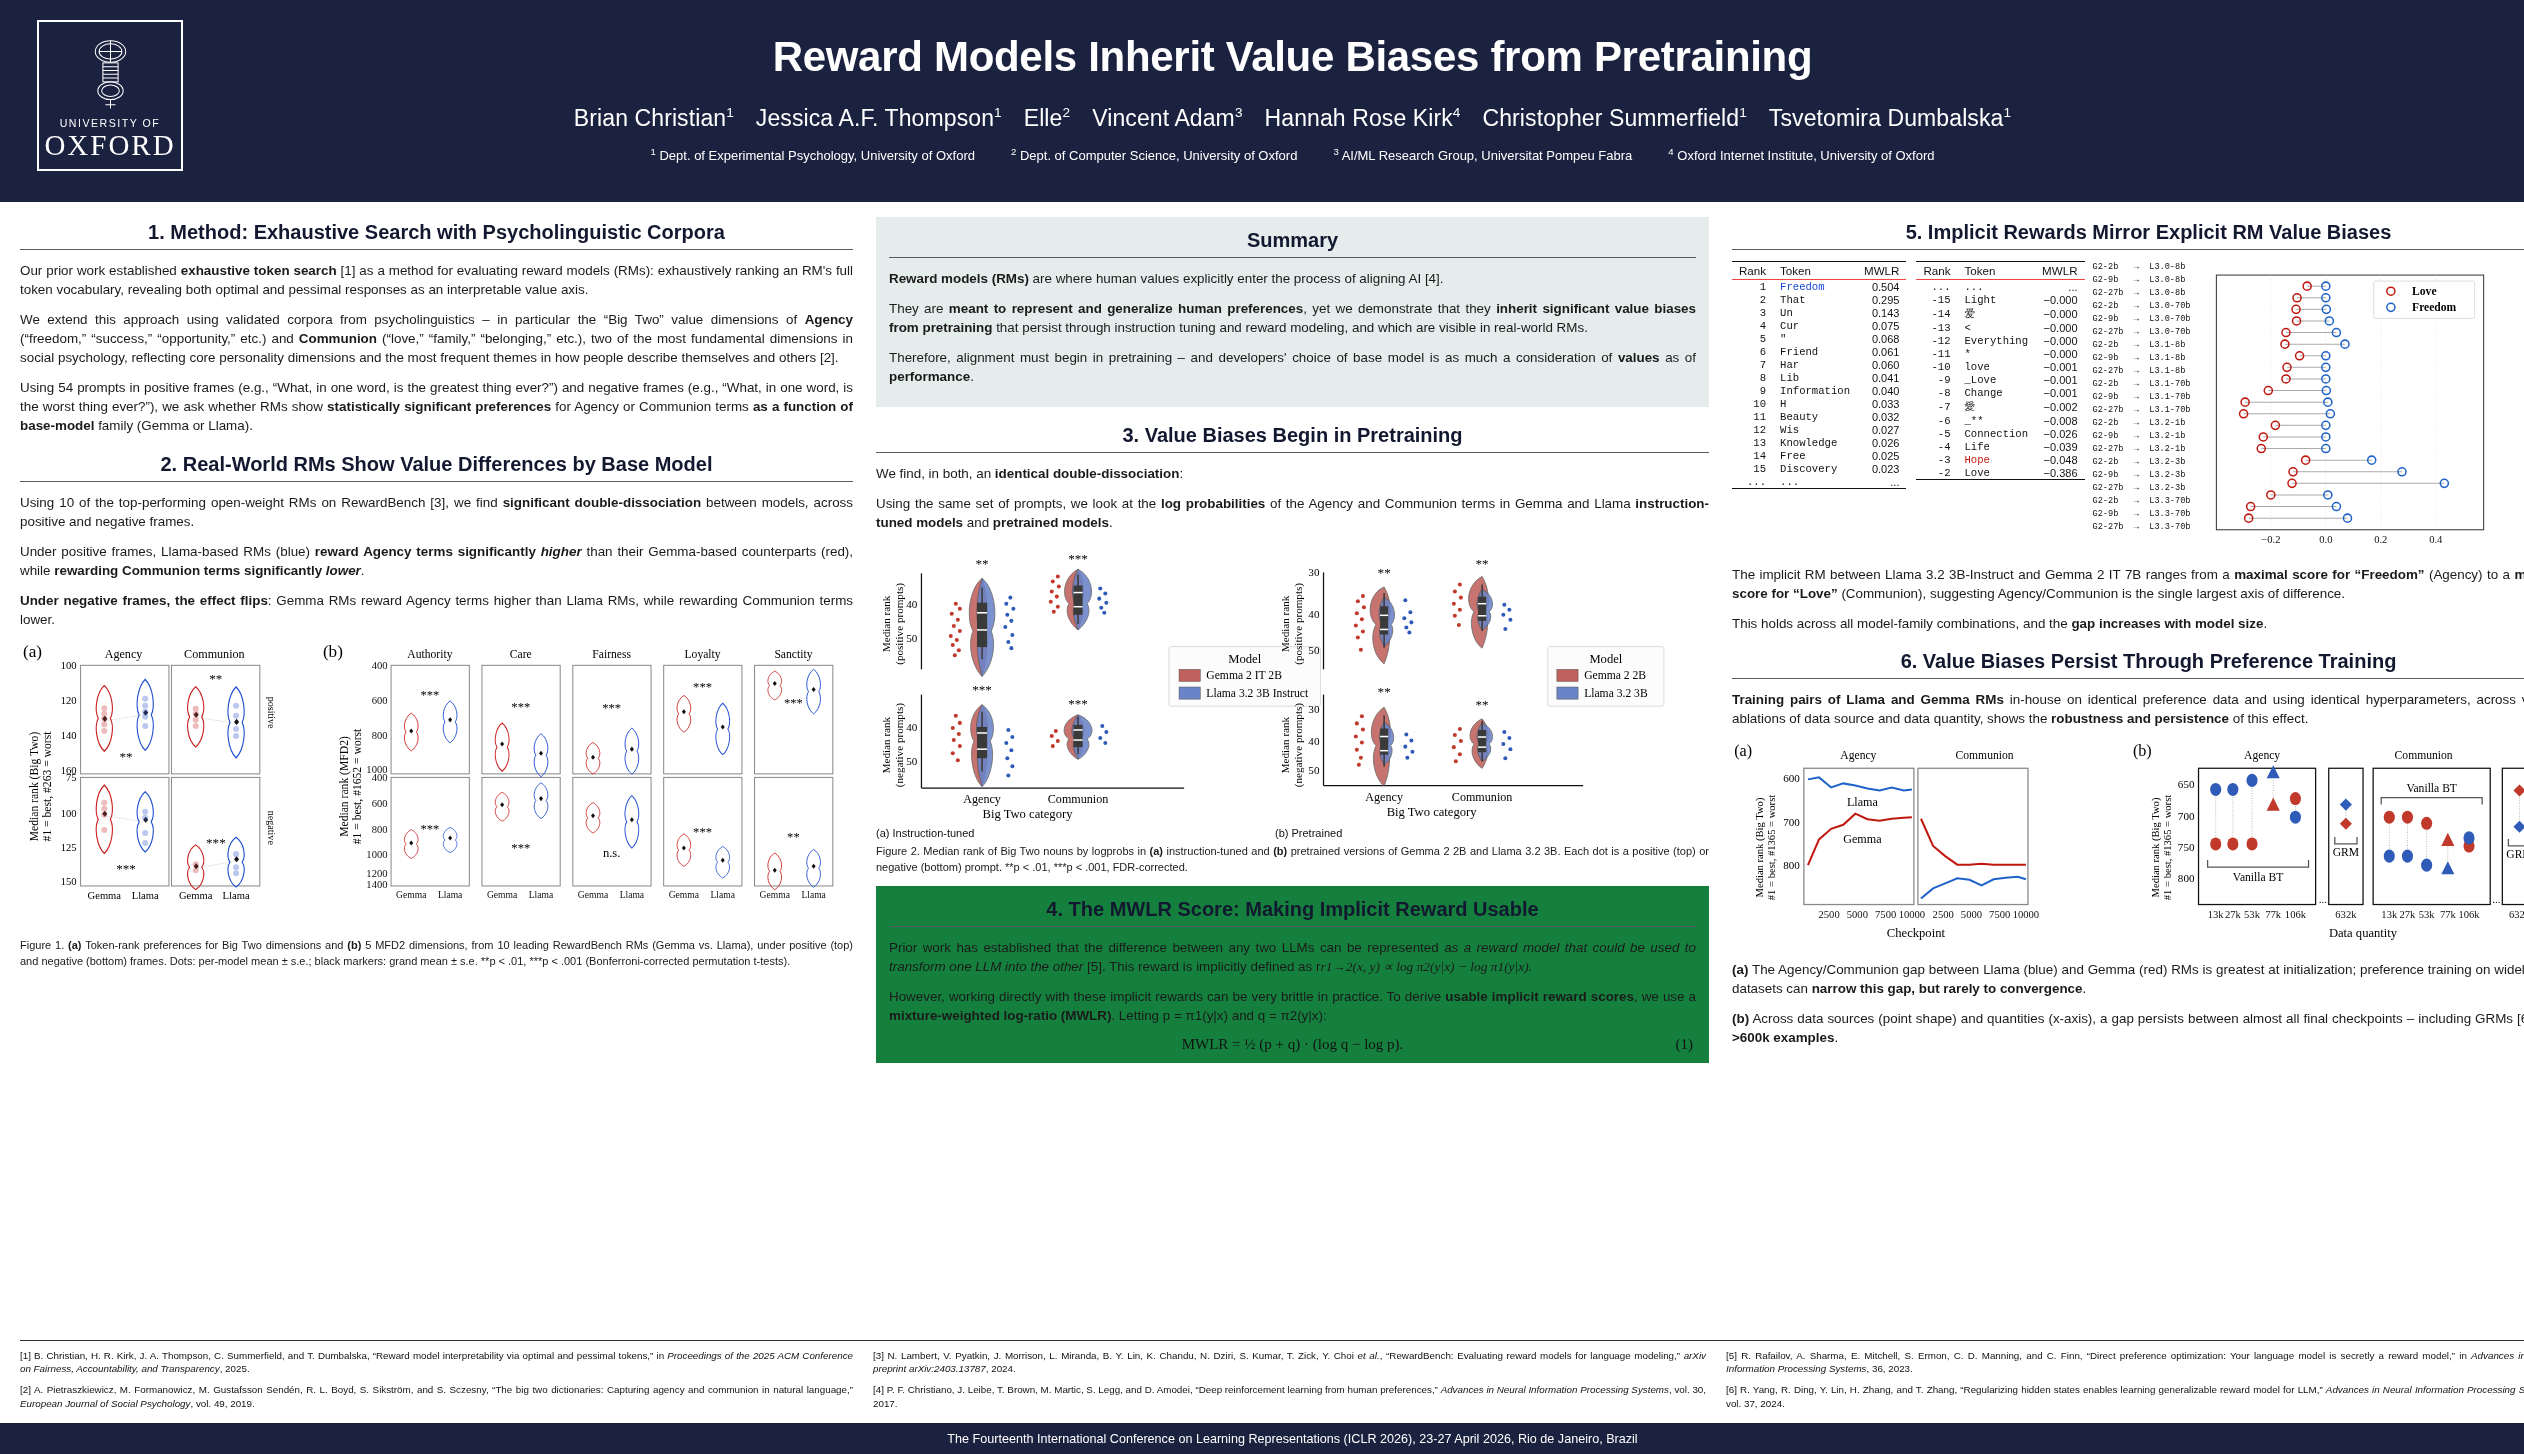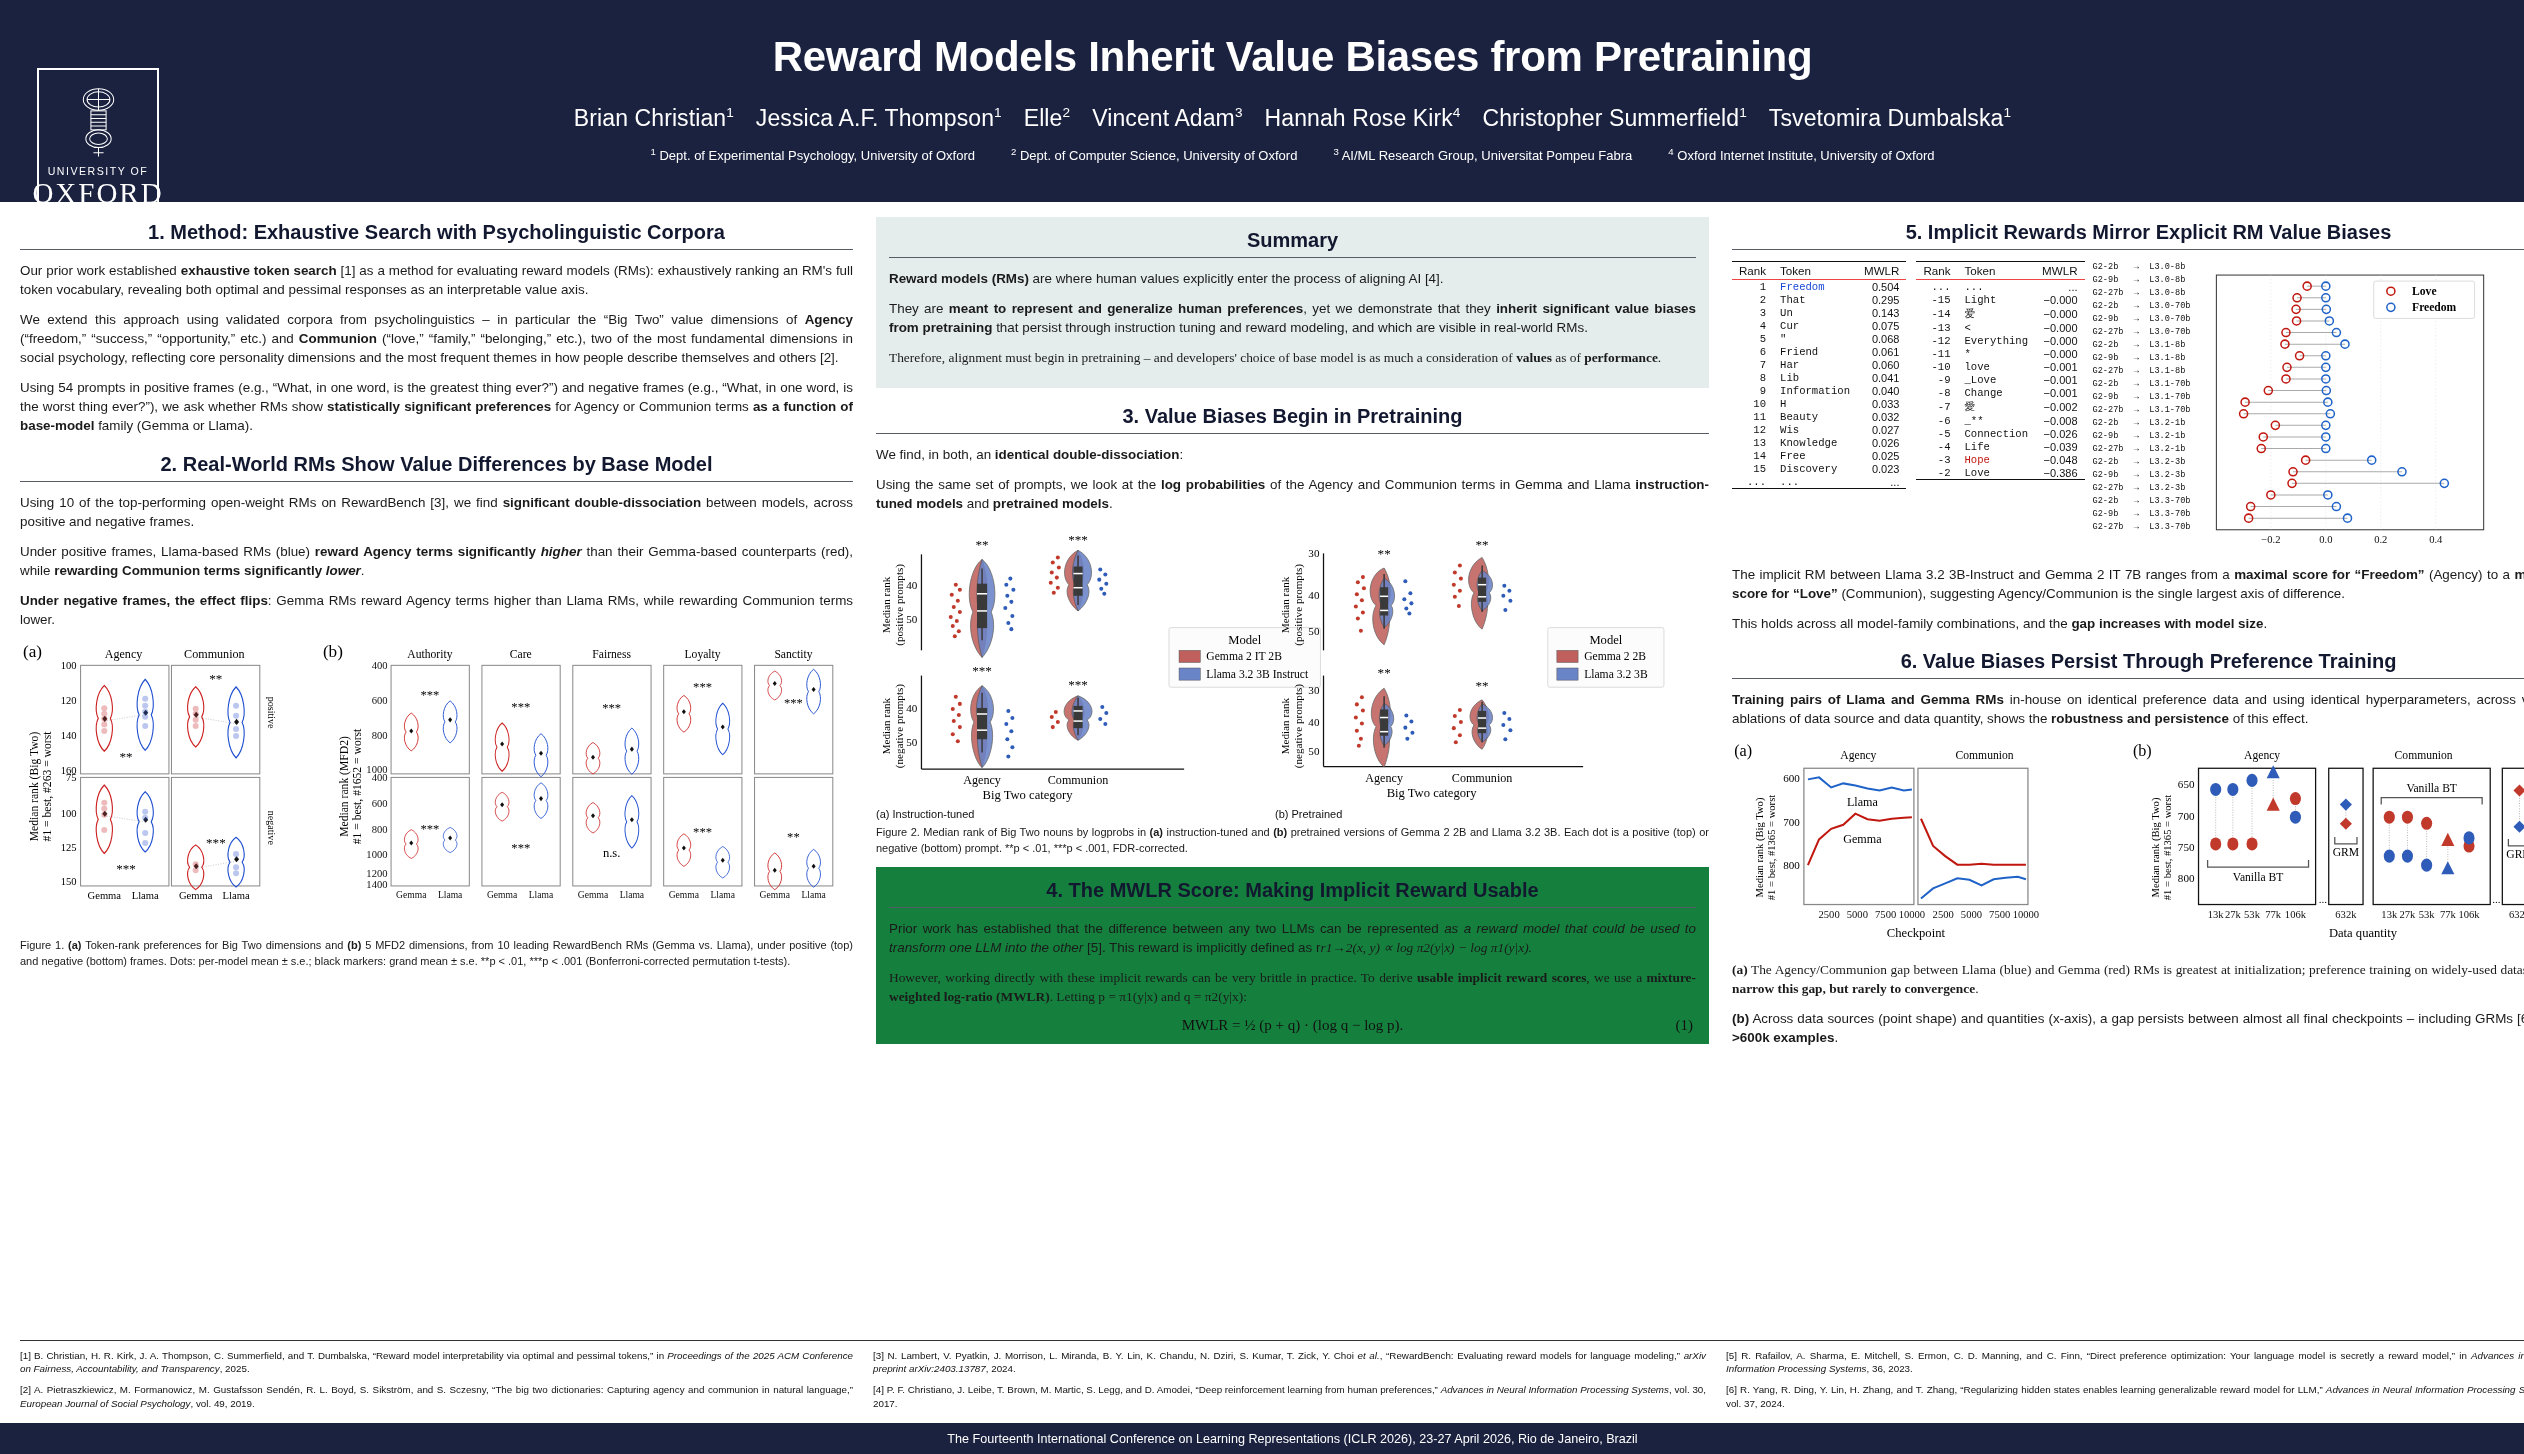"UNIVERSITY OF" .logo-box { margin-top: 48px -> none; width: 122px -> 146px }
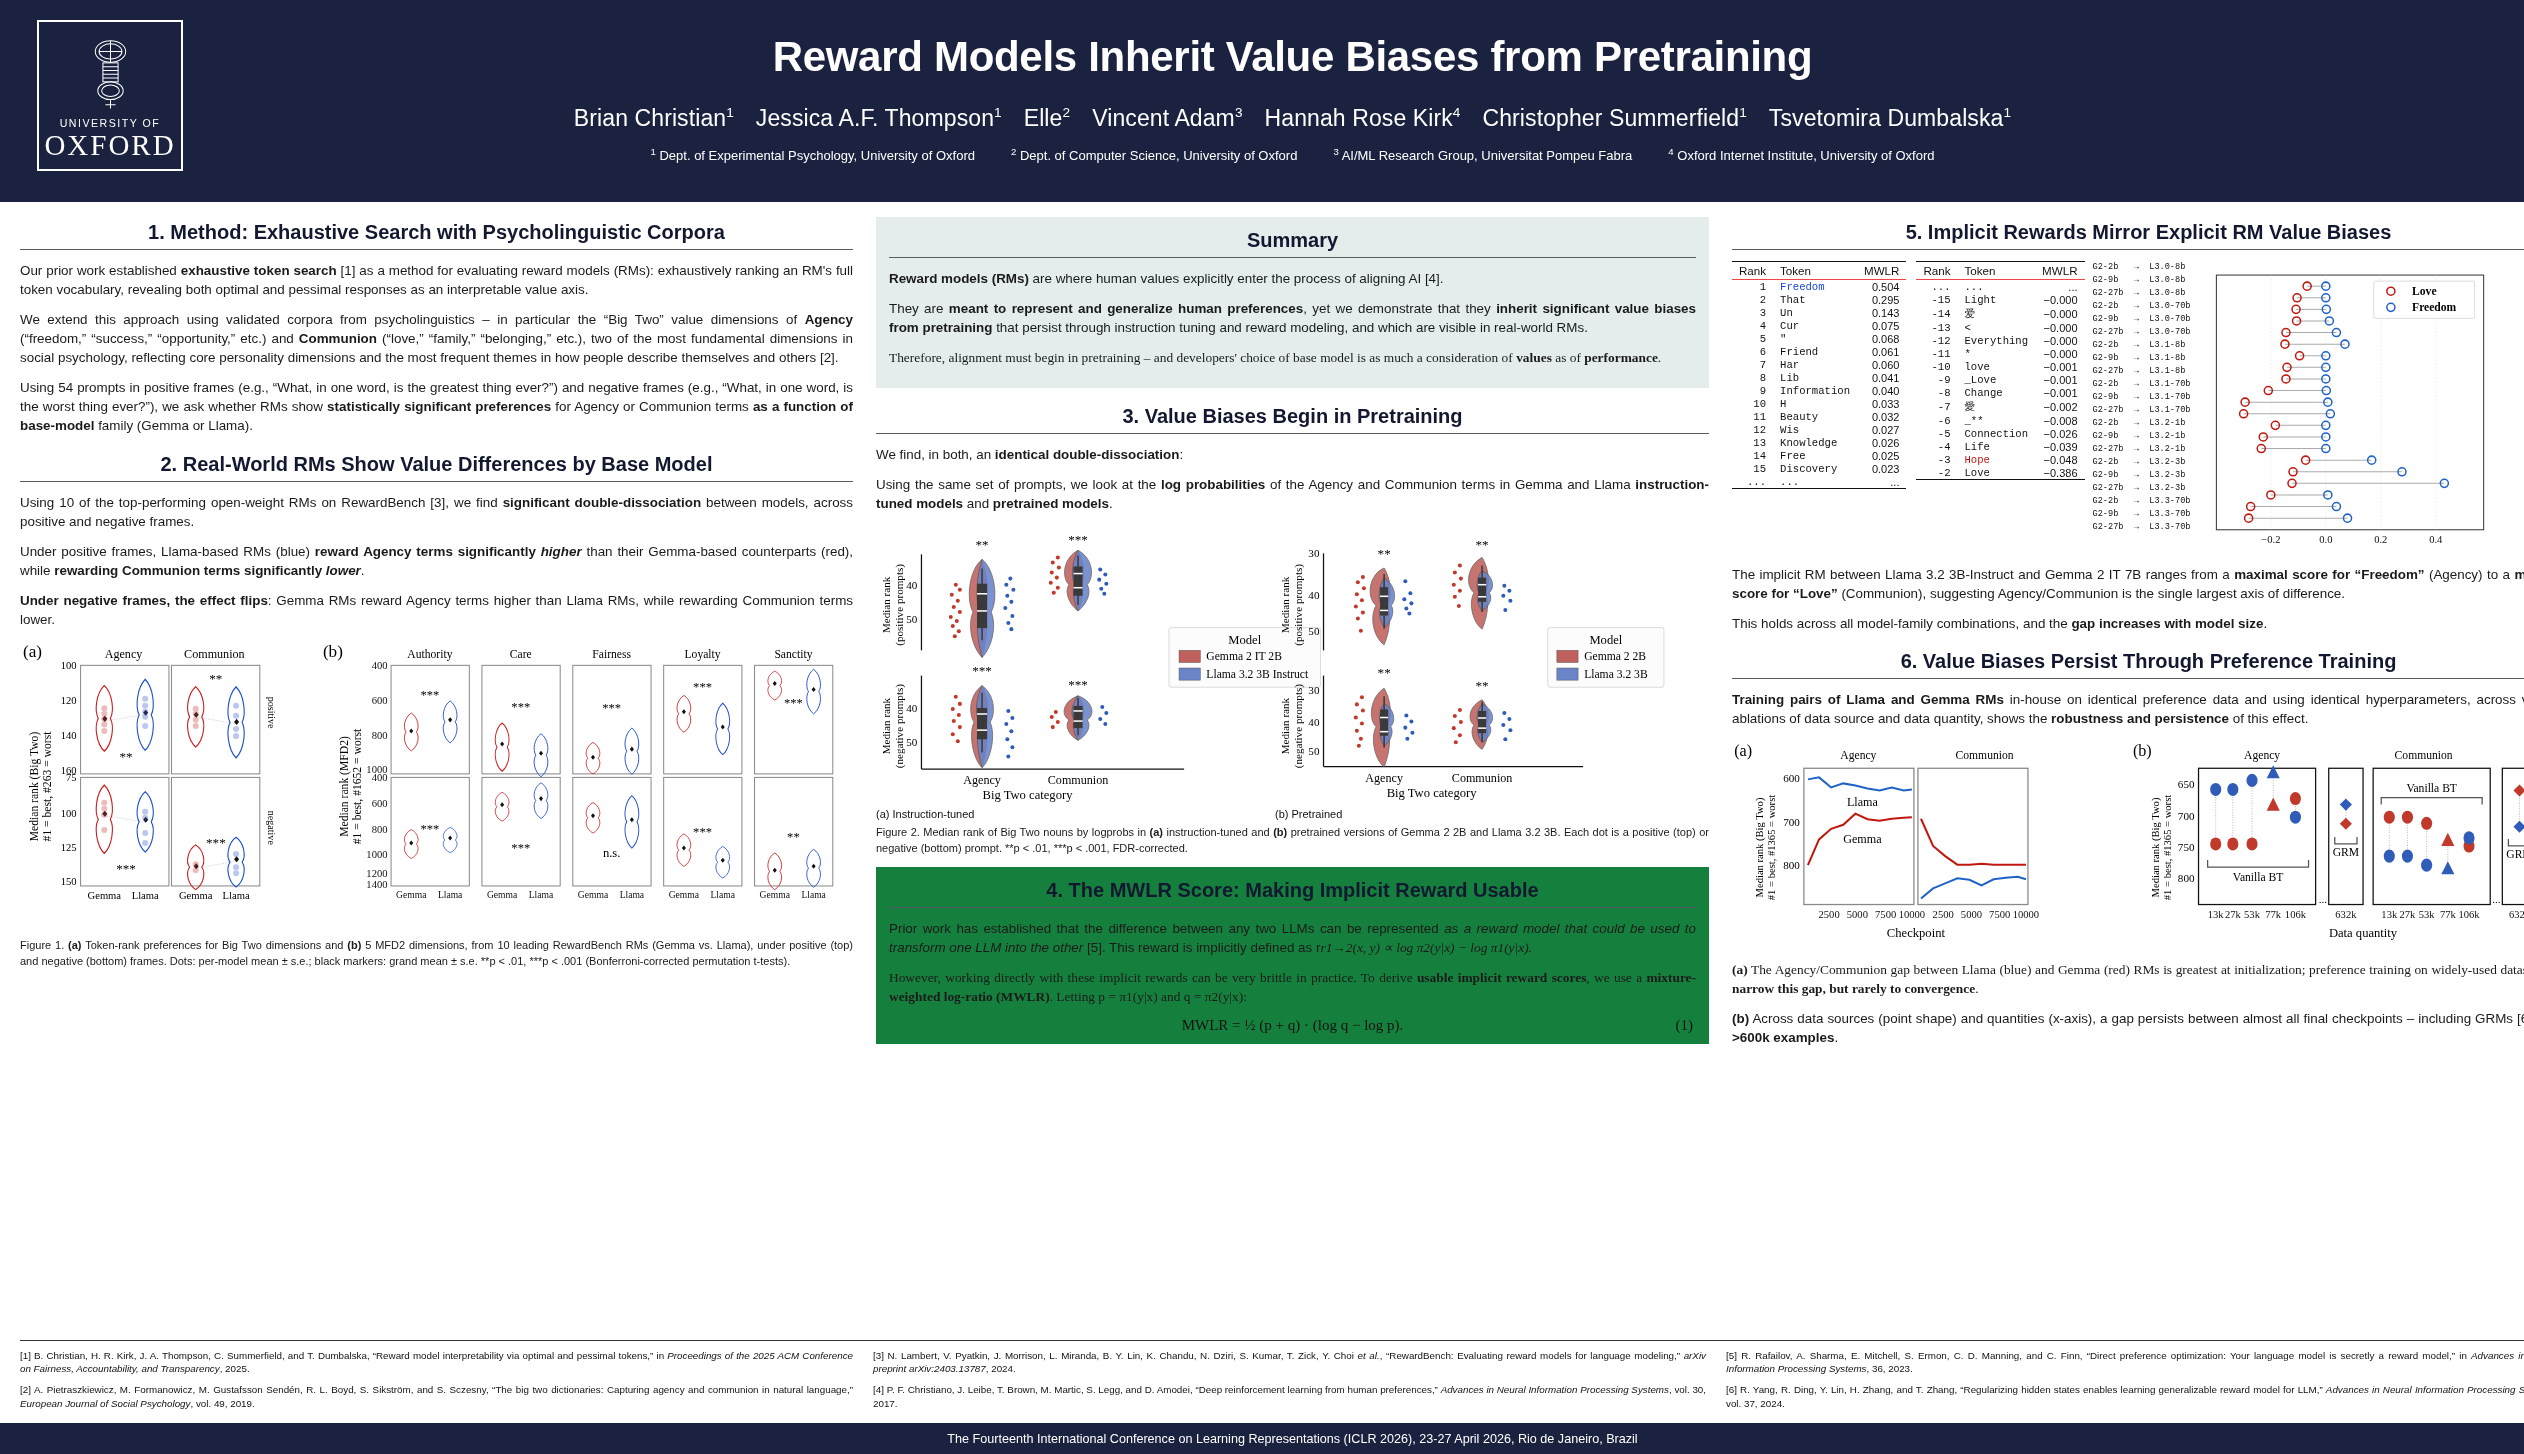"Therefore, alignment must begin in" .tight { font-family: Liberation Serif, serif -> none }
